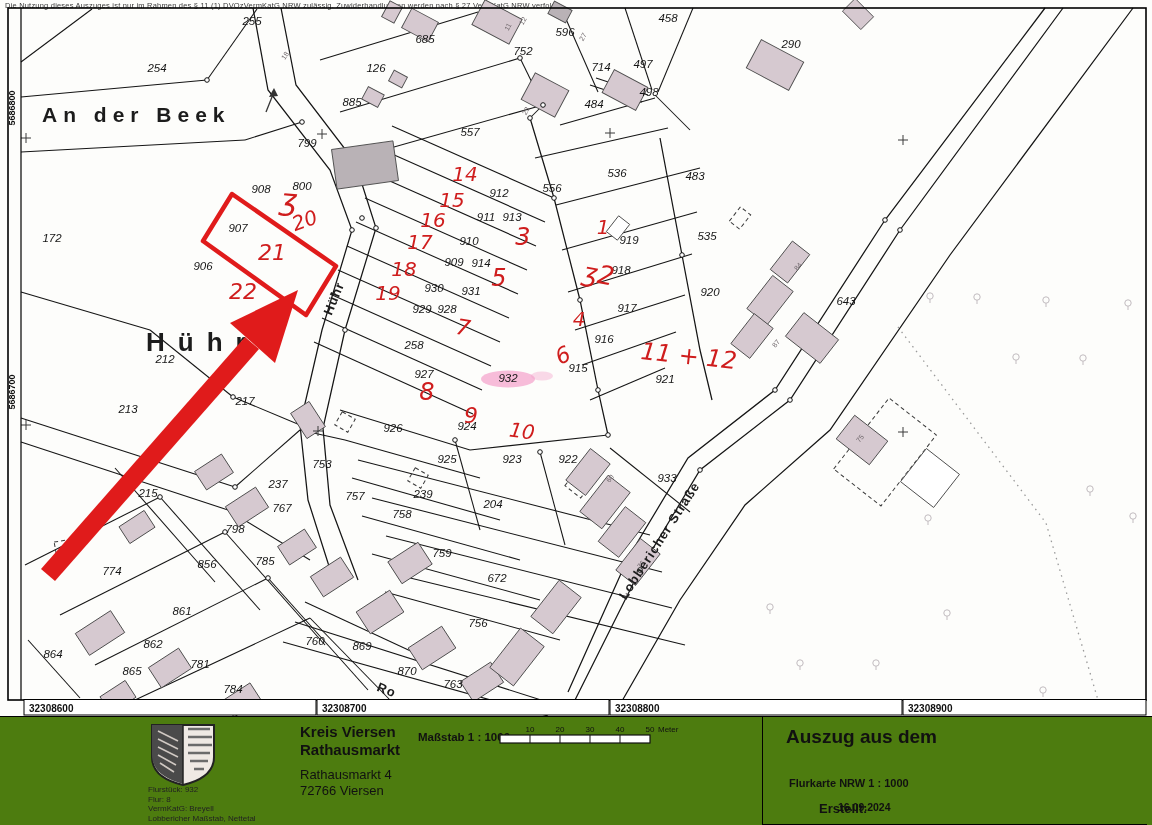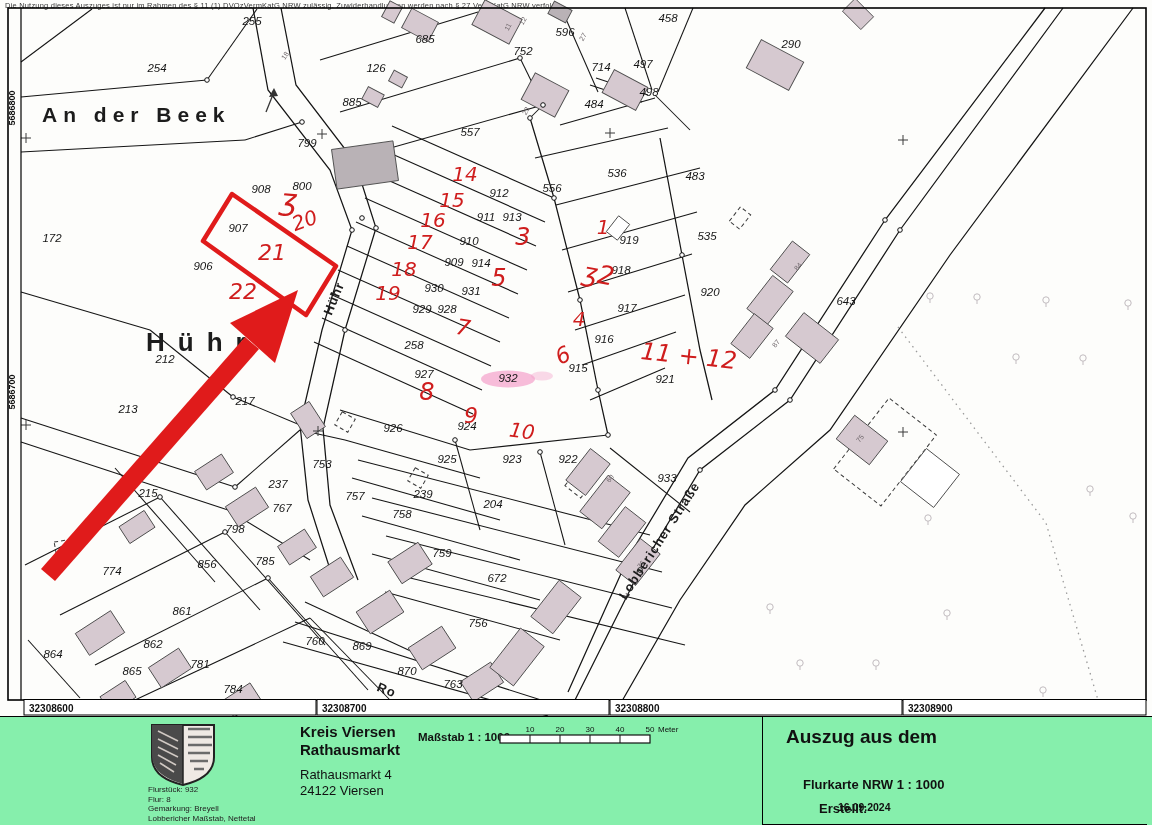"Kreis Viersen" .footer { background: #86efac -> #4d7c0f }
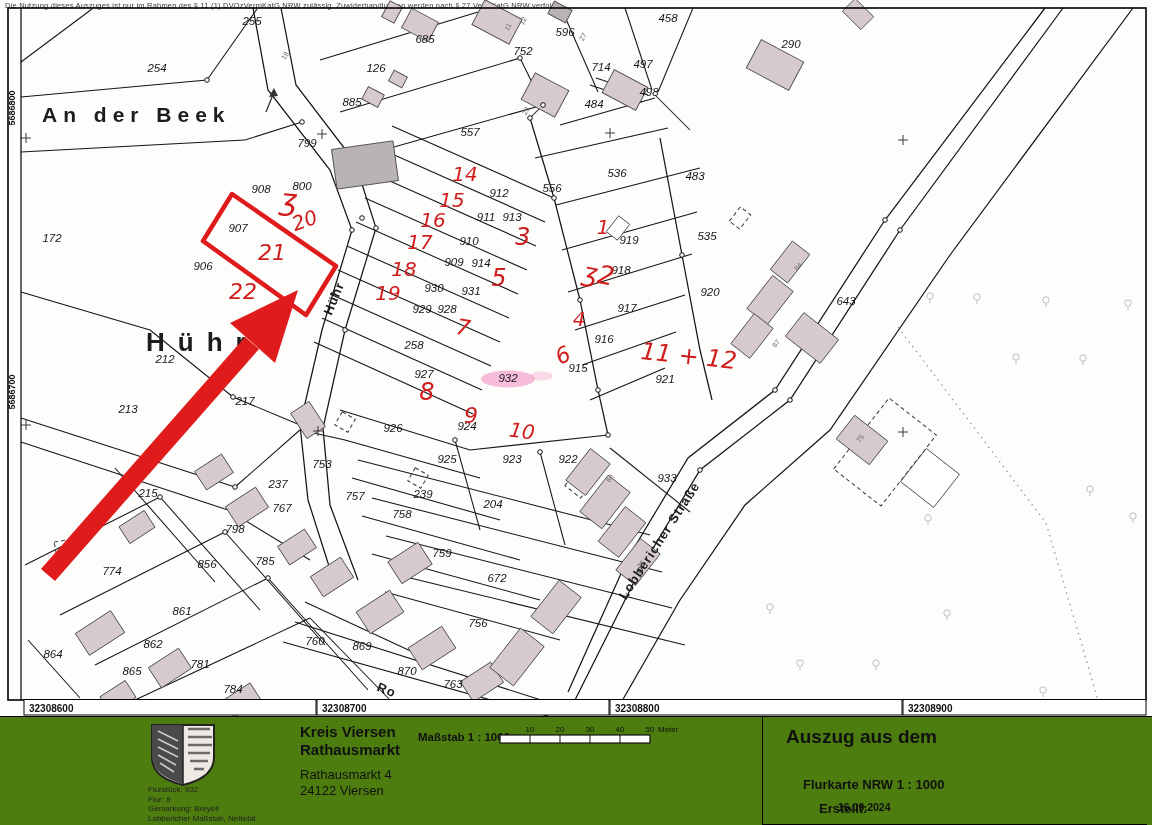"24122 Viersen" div { text: 24122 -> 72766 }
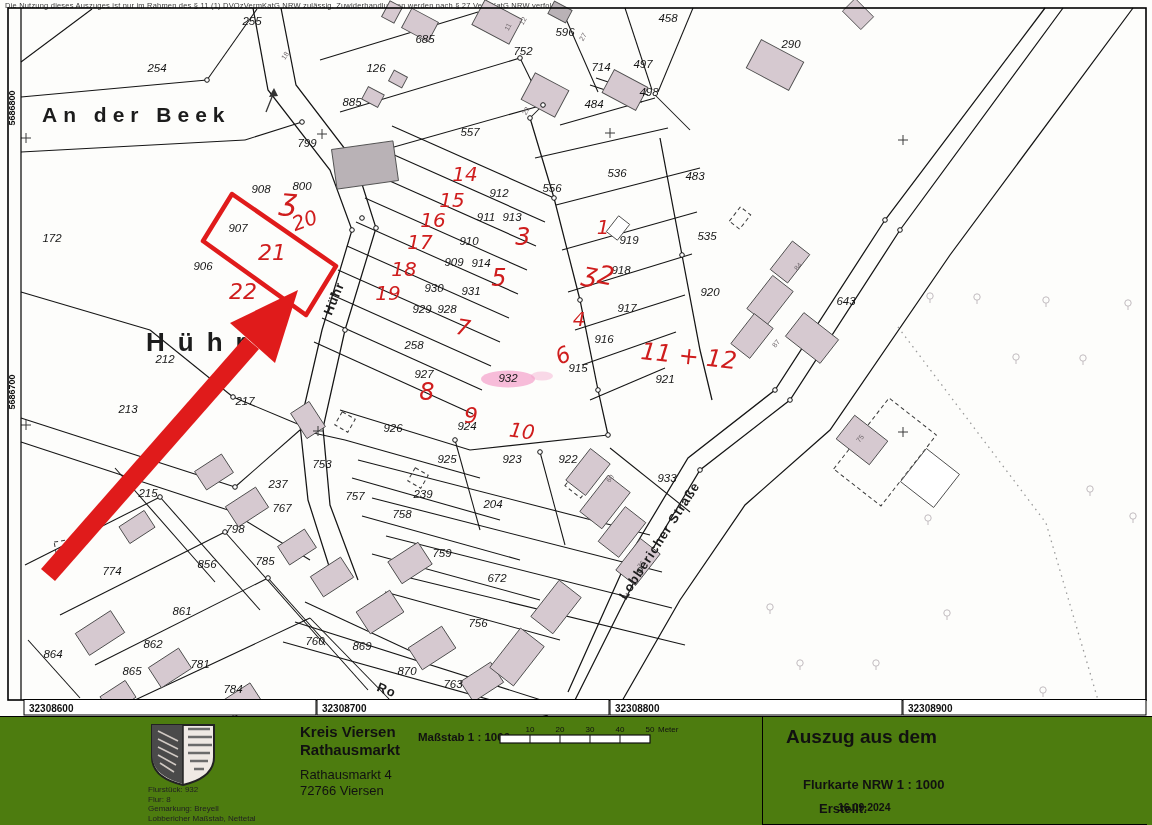"Flurkarte NRW 1 : 1000" .rb-sub { font-size: 13px -> 11px; left: 40px -> 26px }
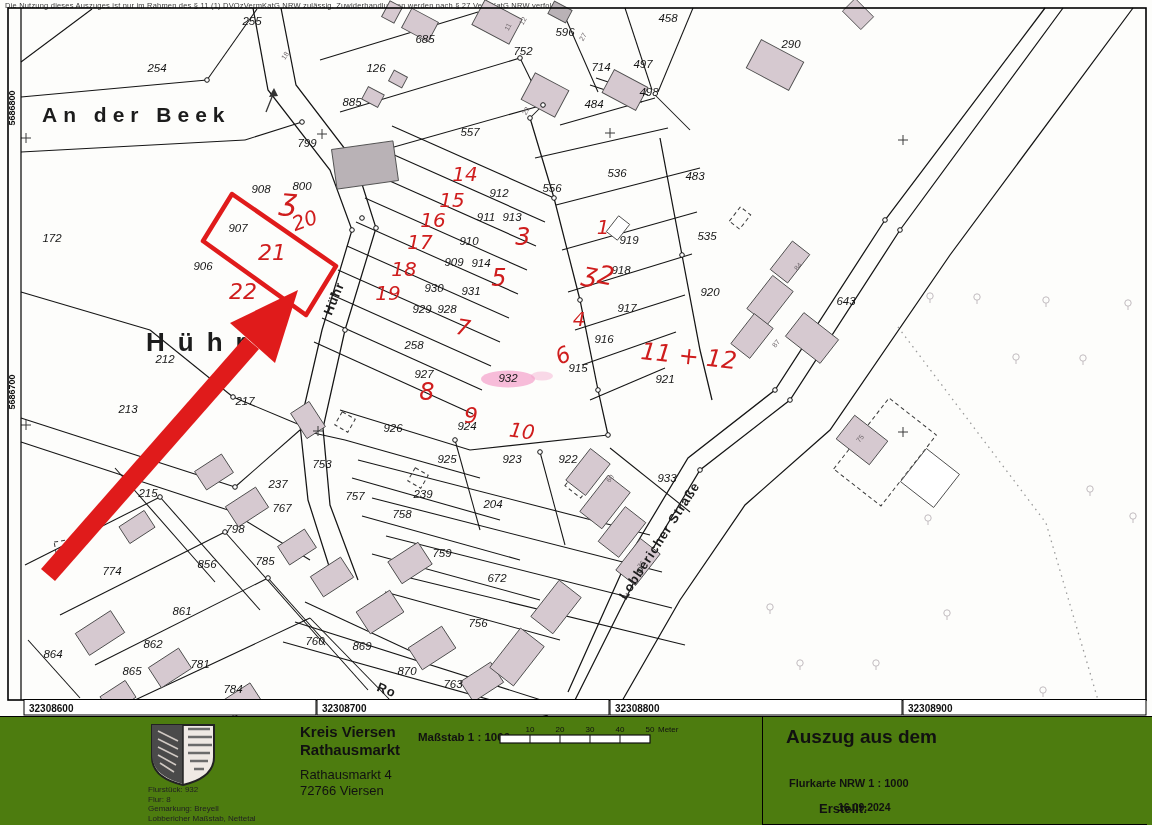"Gemarkung: Breyell" div { text: Gemarkung -> VermKatG }
